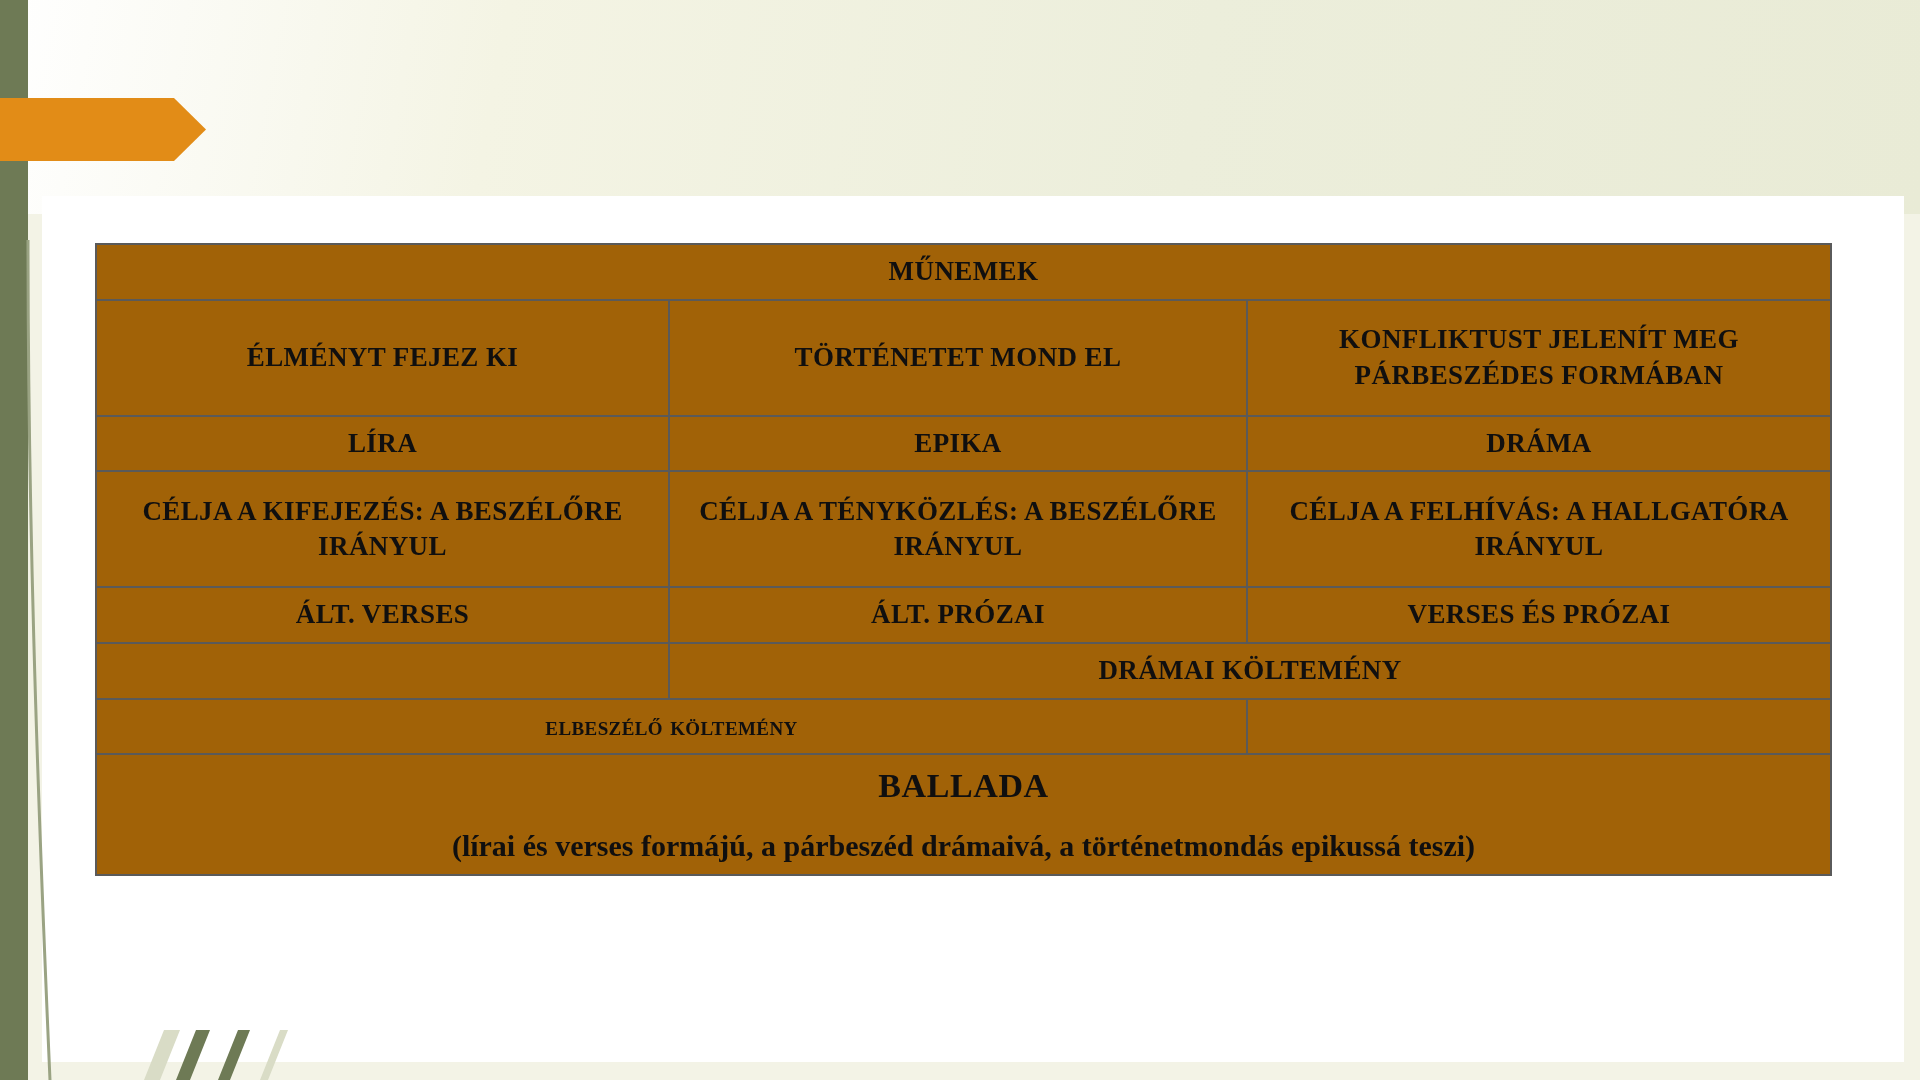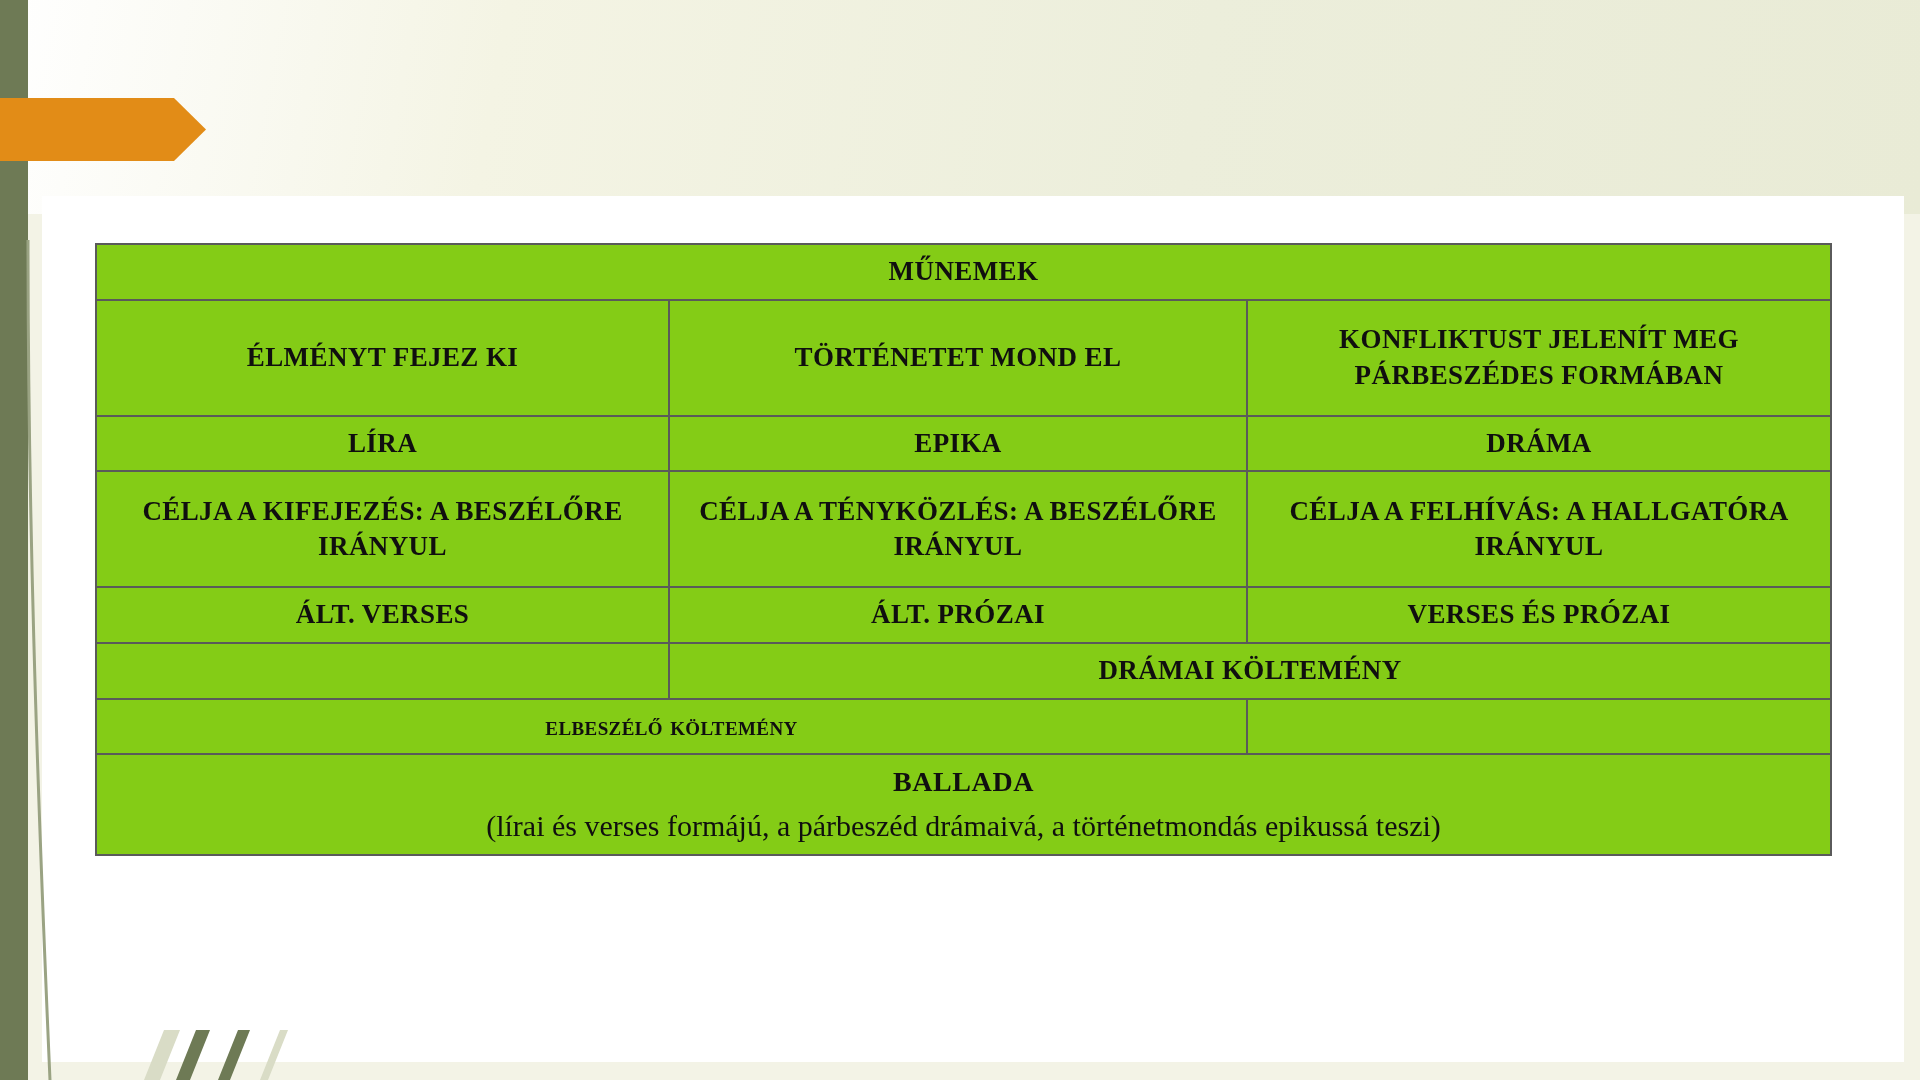"MŰNEMEK" table.munemek { background: #84cc16 -> #a16207 }
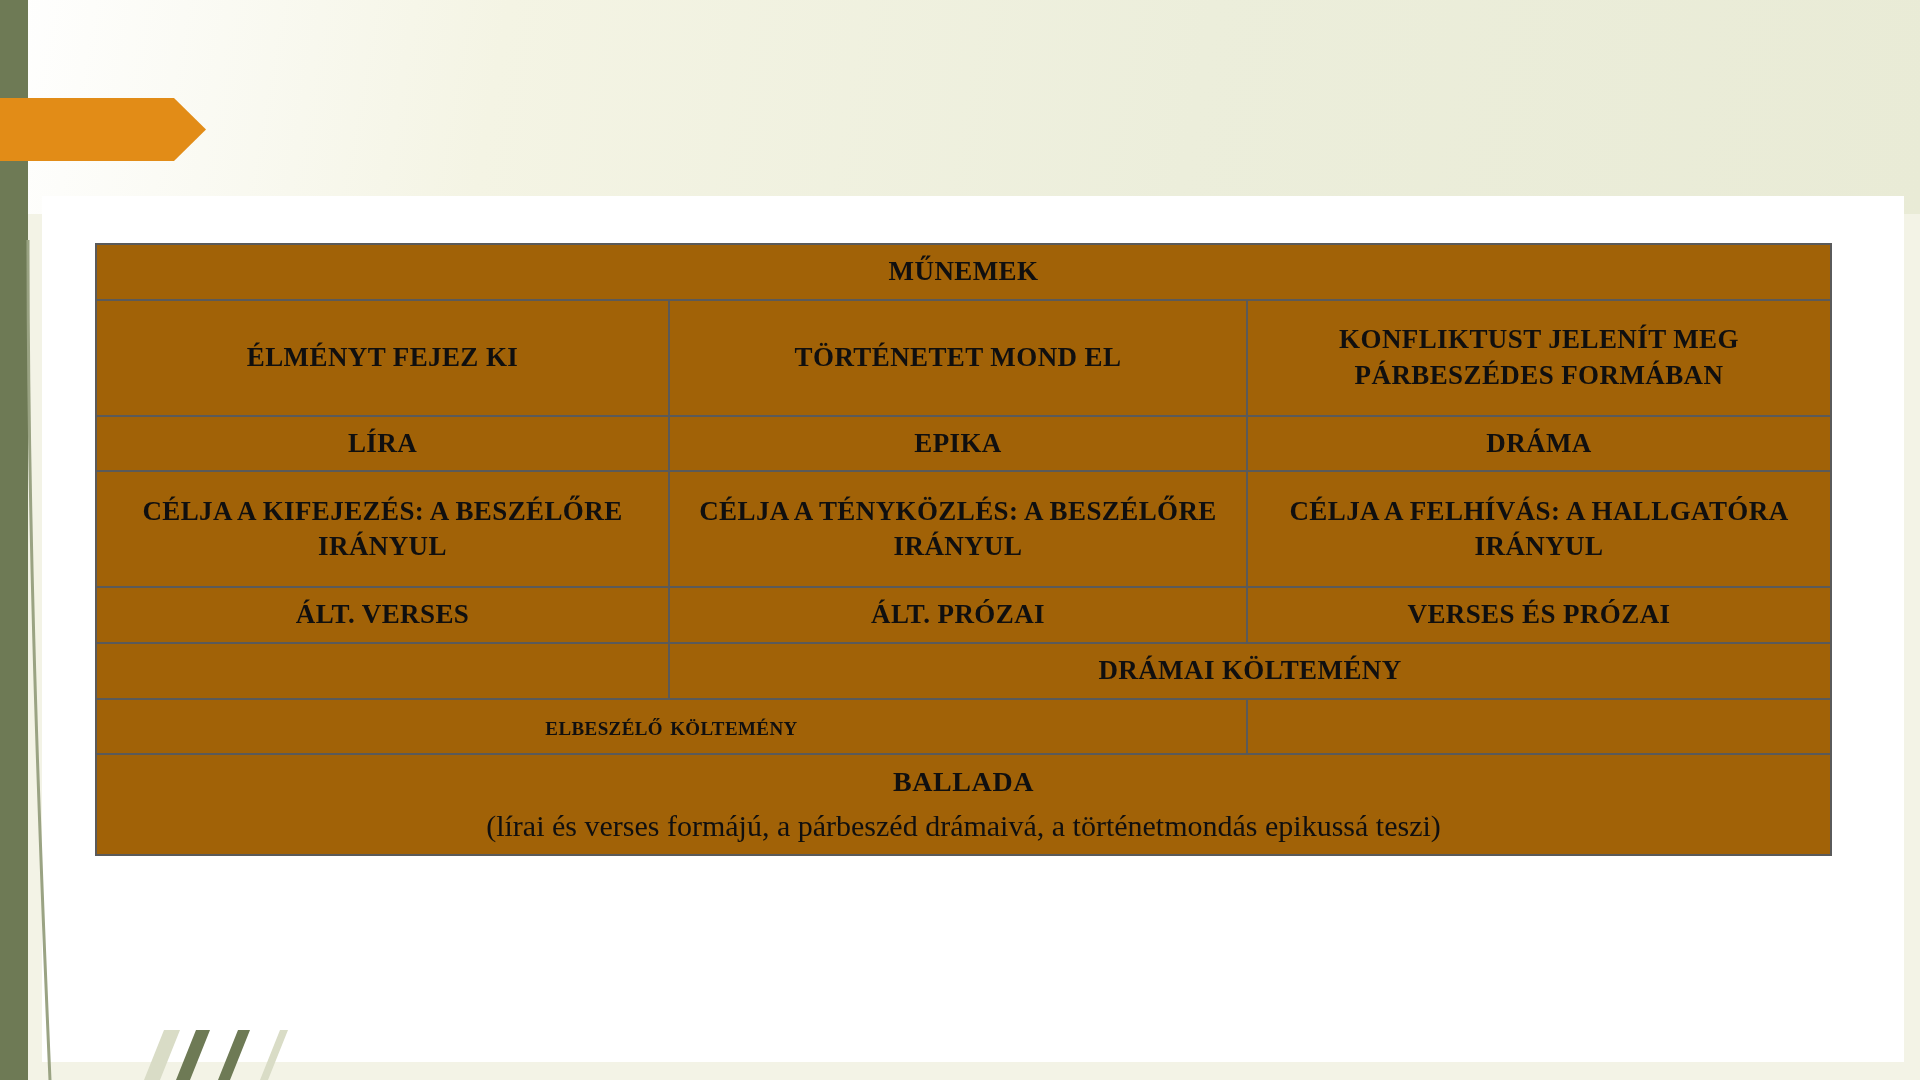"BALLADA" .ballada-title { font-size: 28px -> 34px }
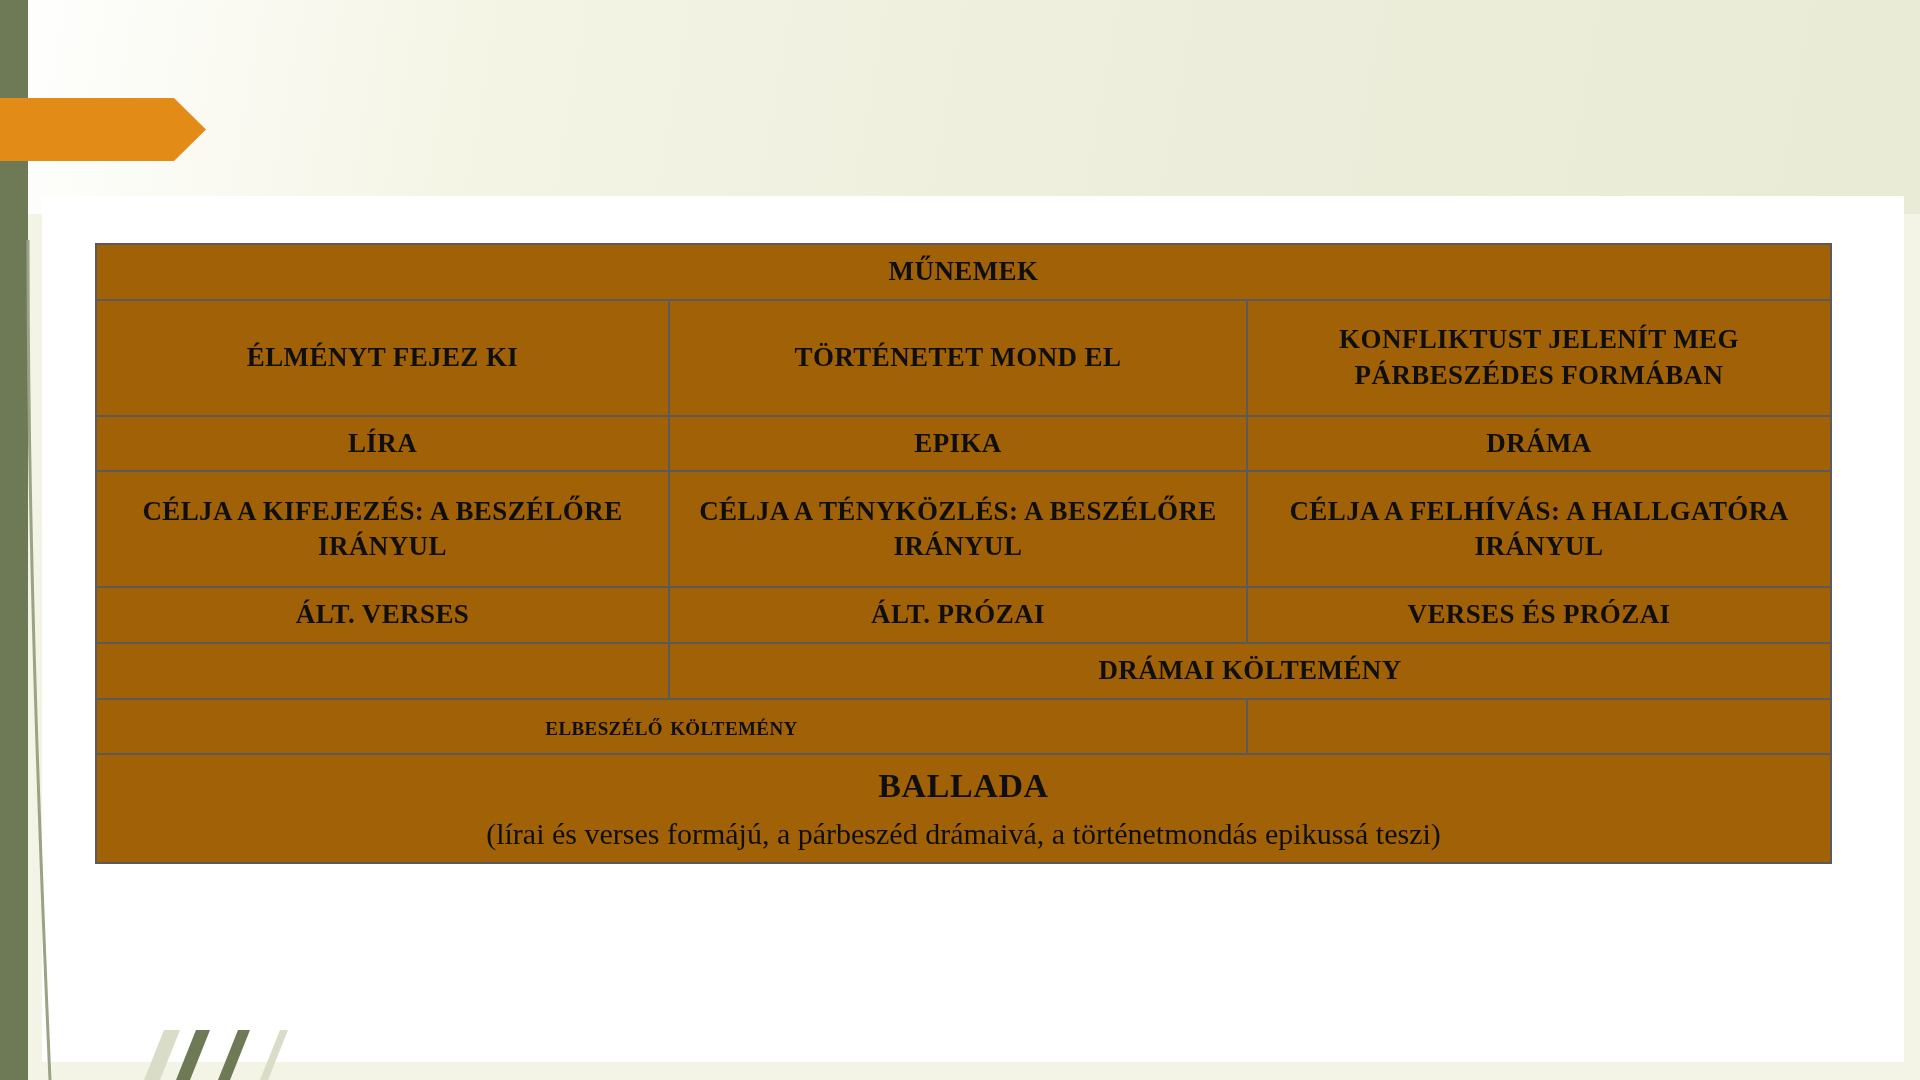"(lírai és verses formájú, a" .ballada-note { font-weight: normal -> bold; margin-top: 6px -> 18px }
